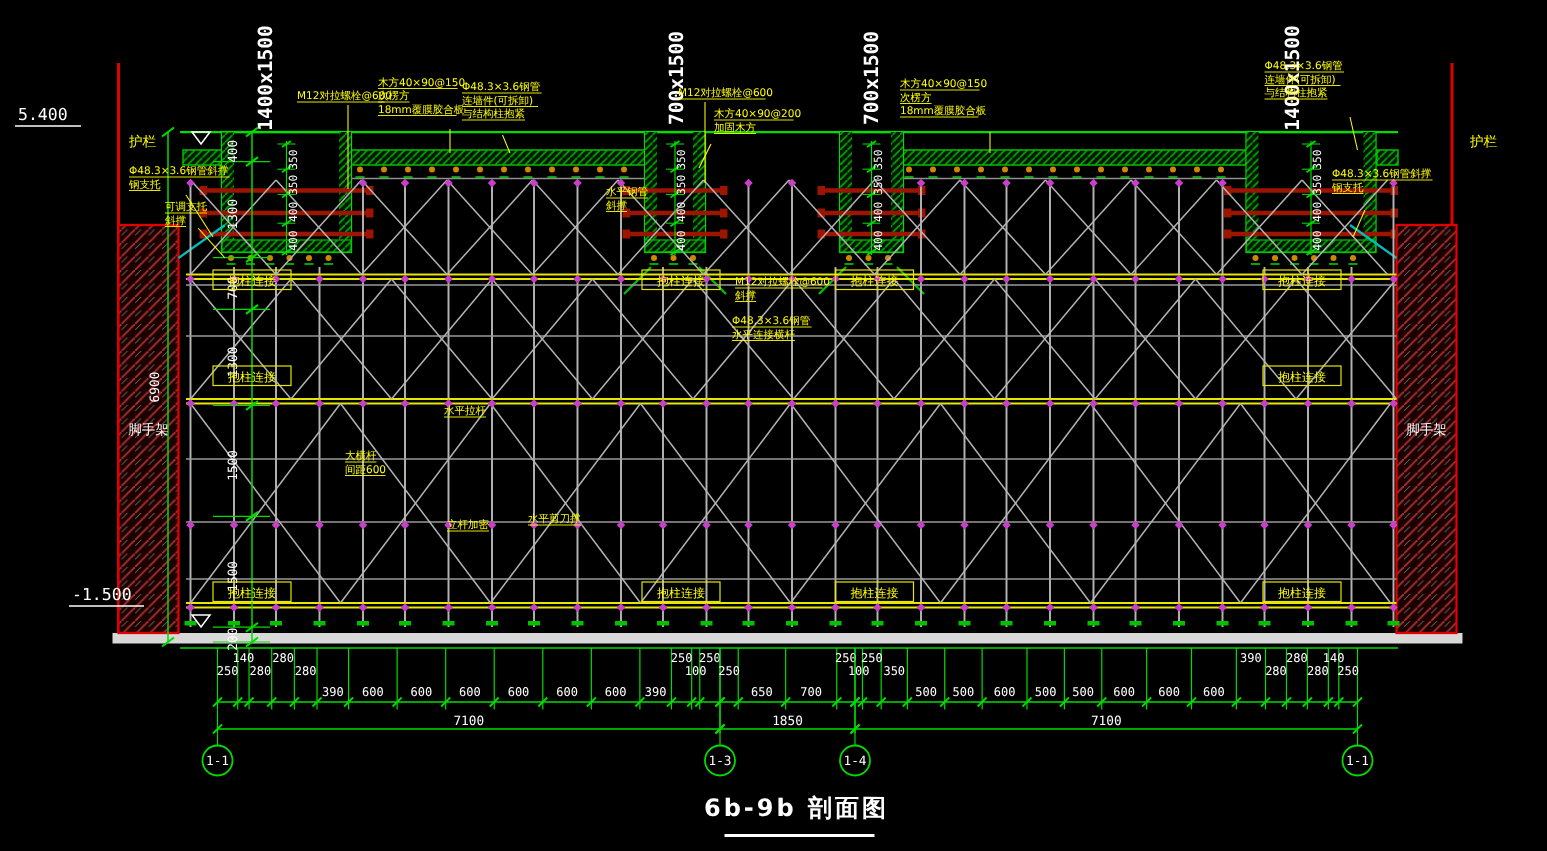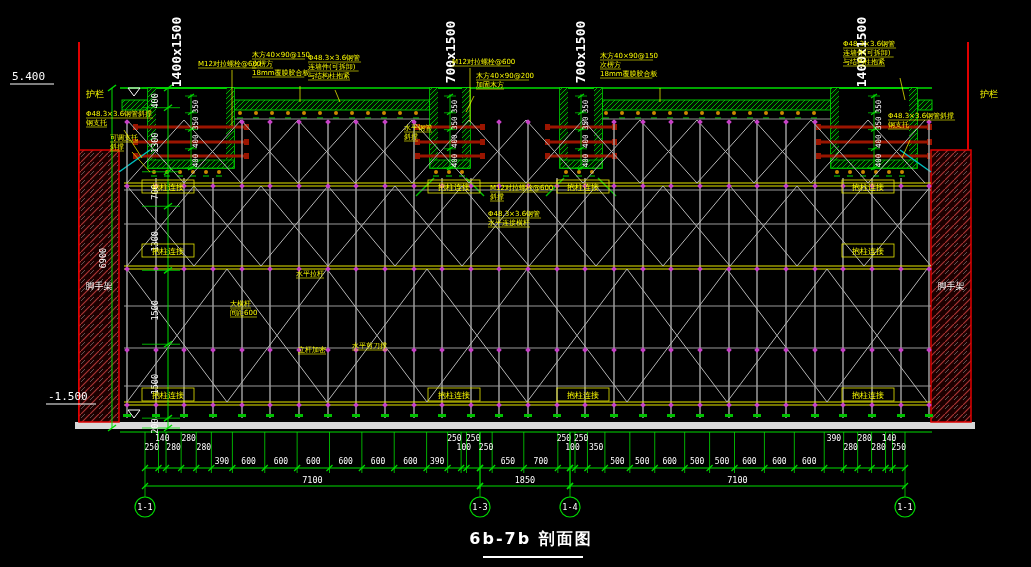"6b-7b 剖面图" div.title-block { text: 6b-7b -> 6b-9b }
